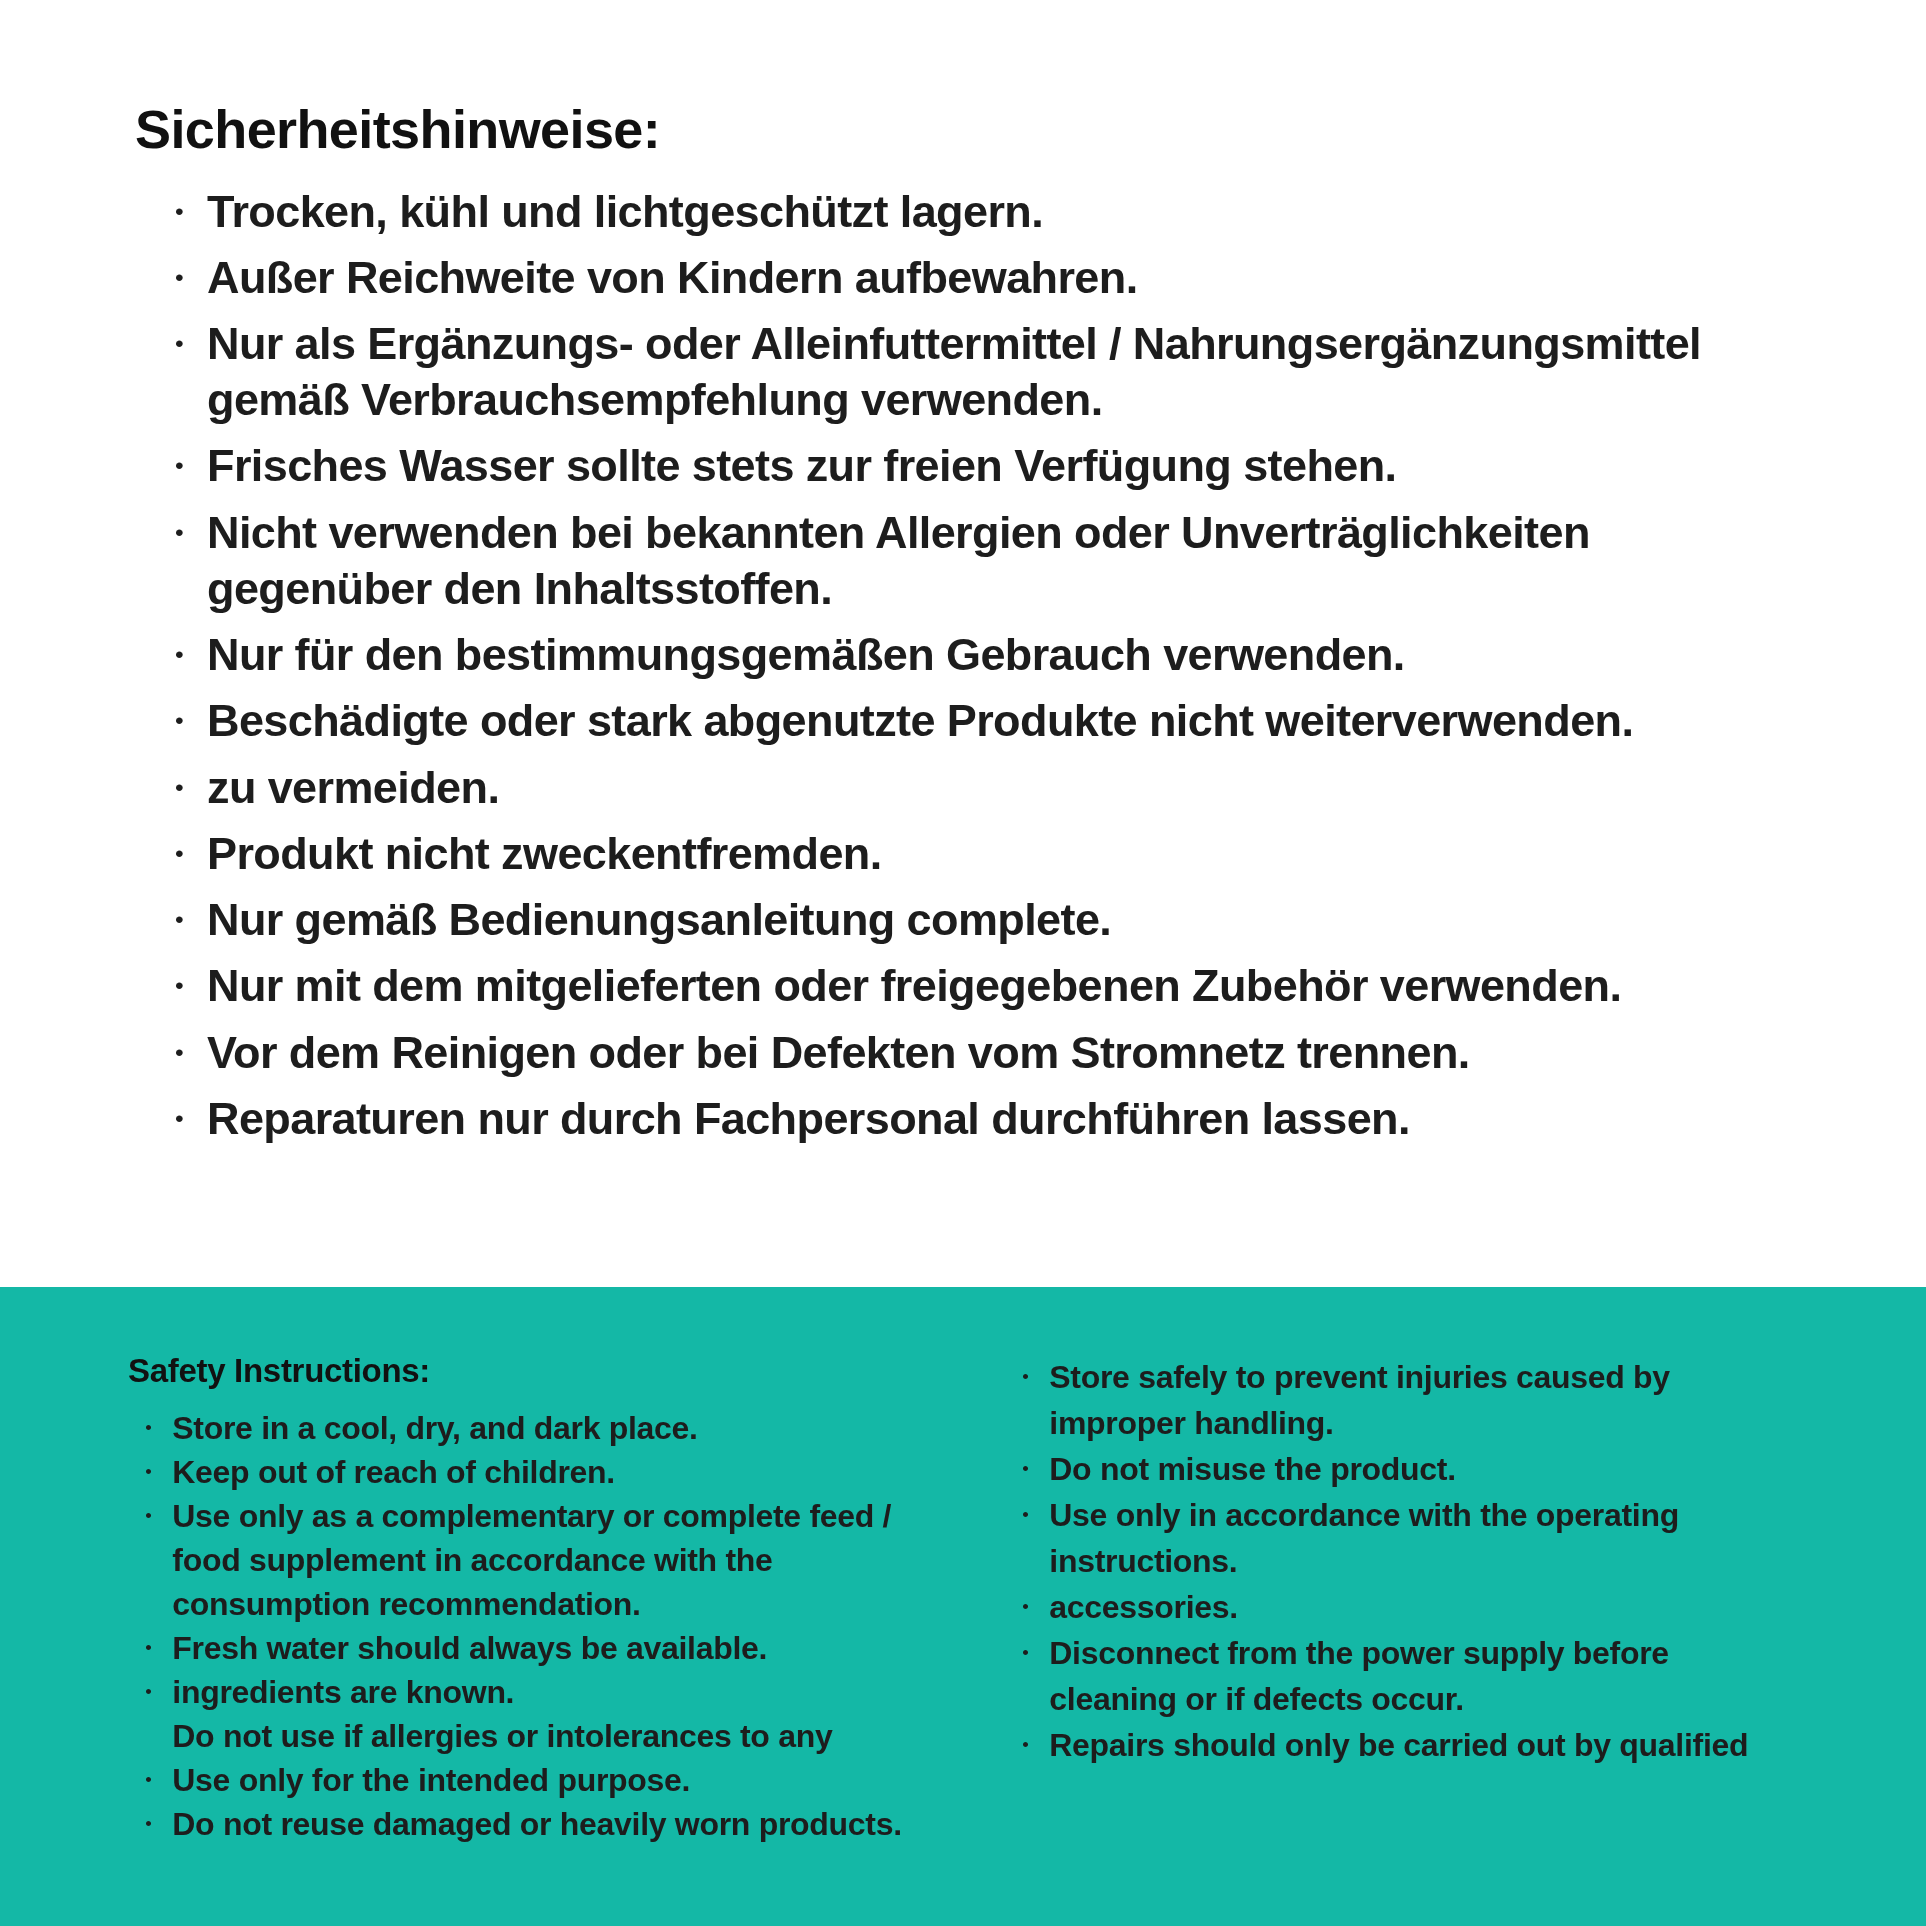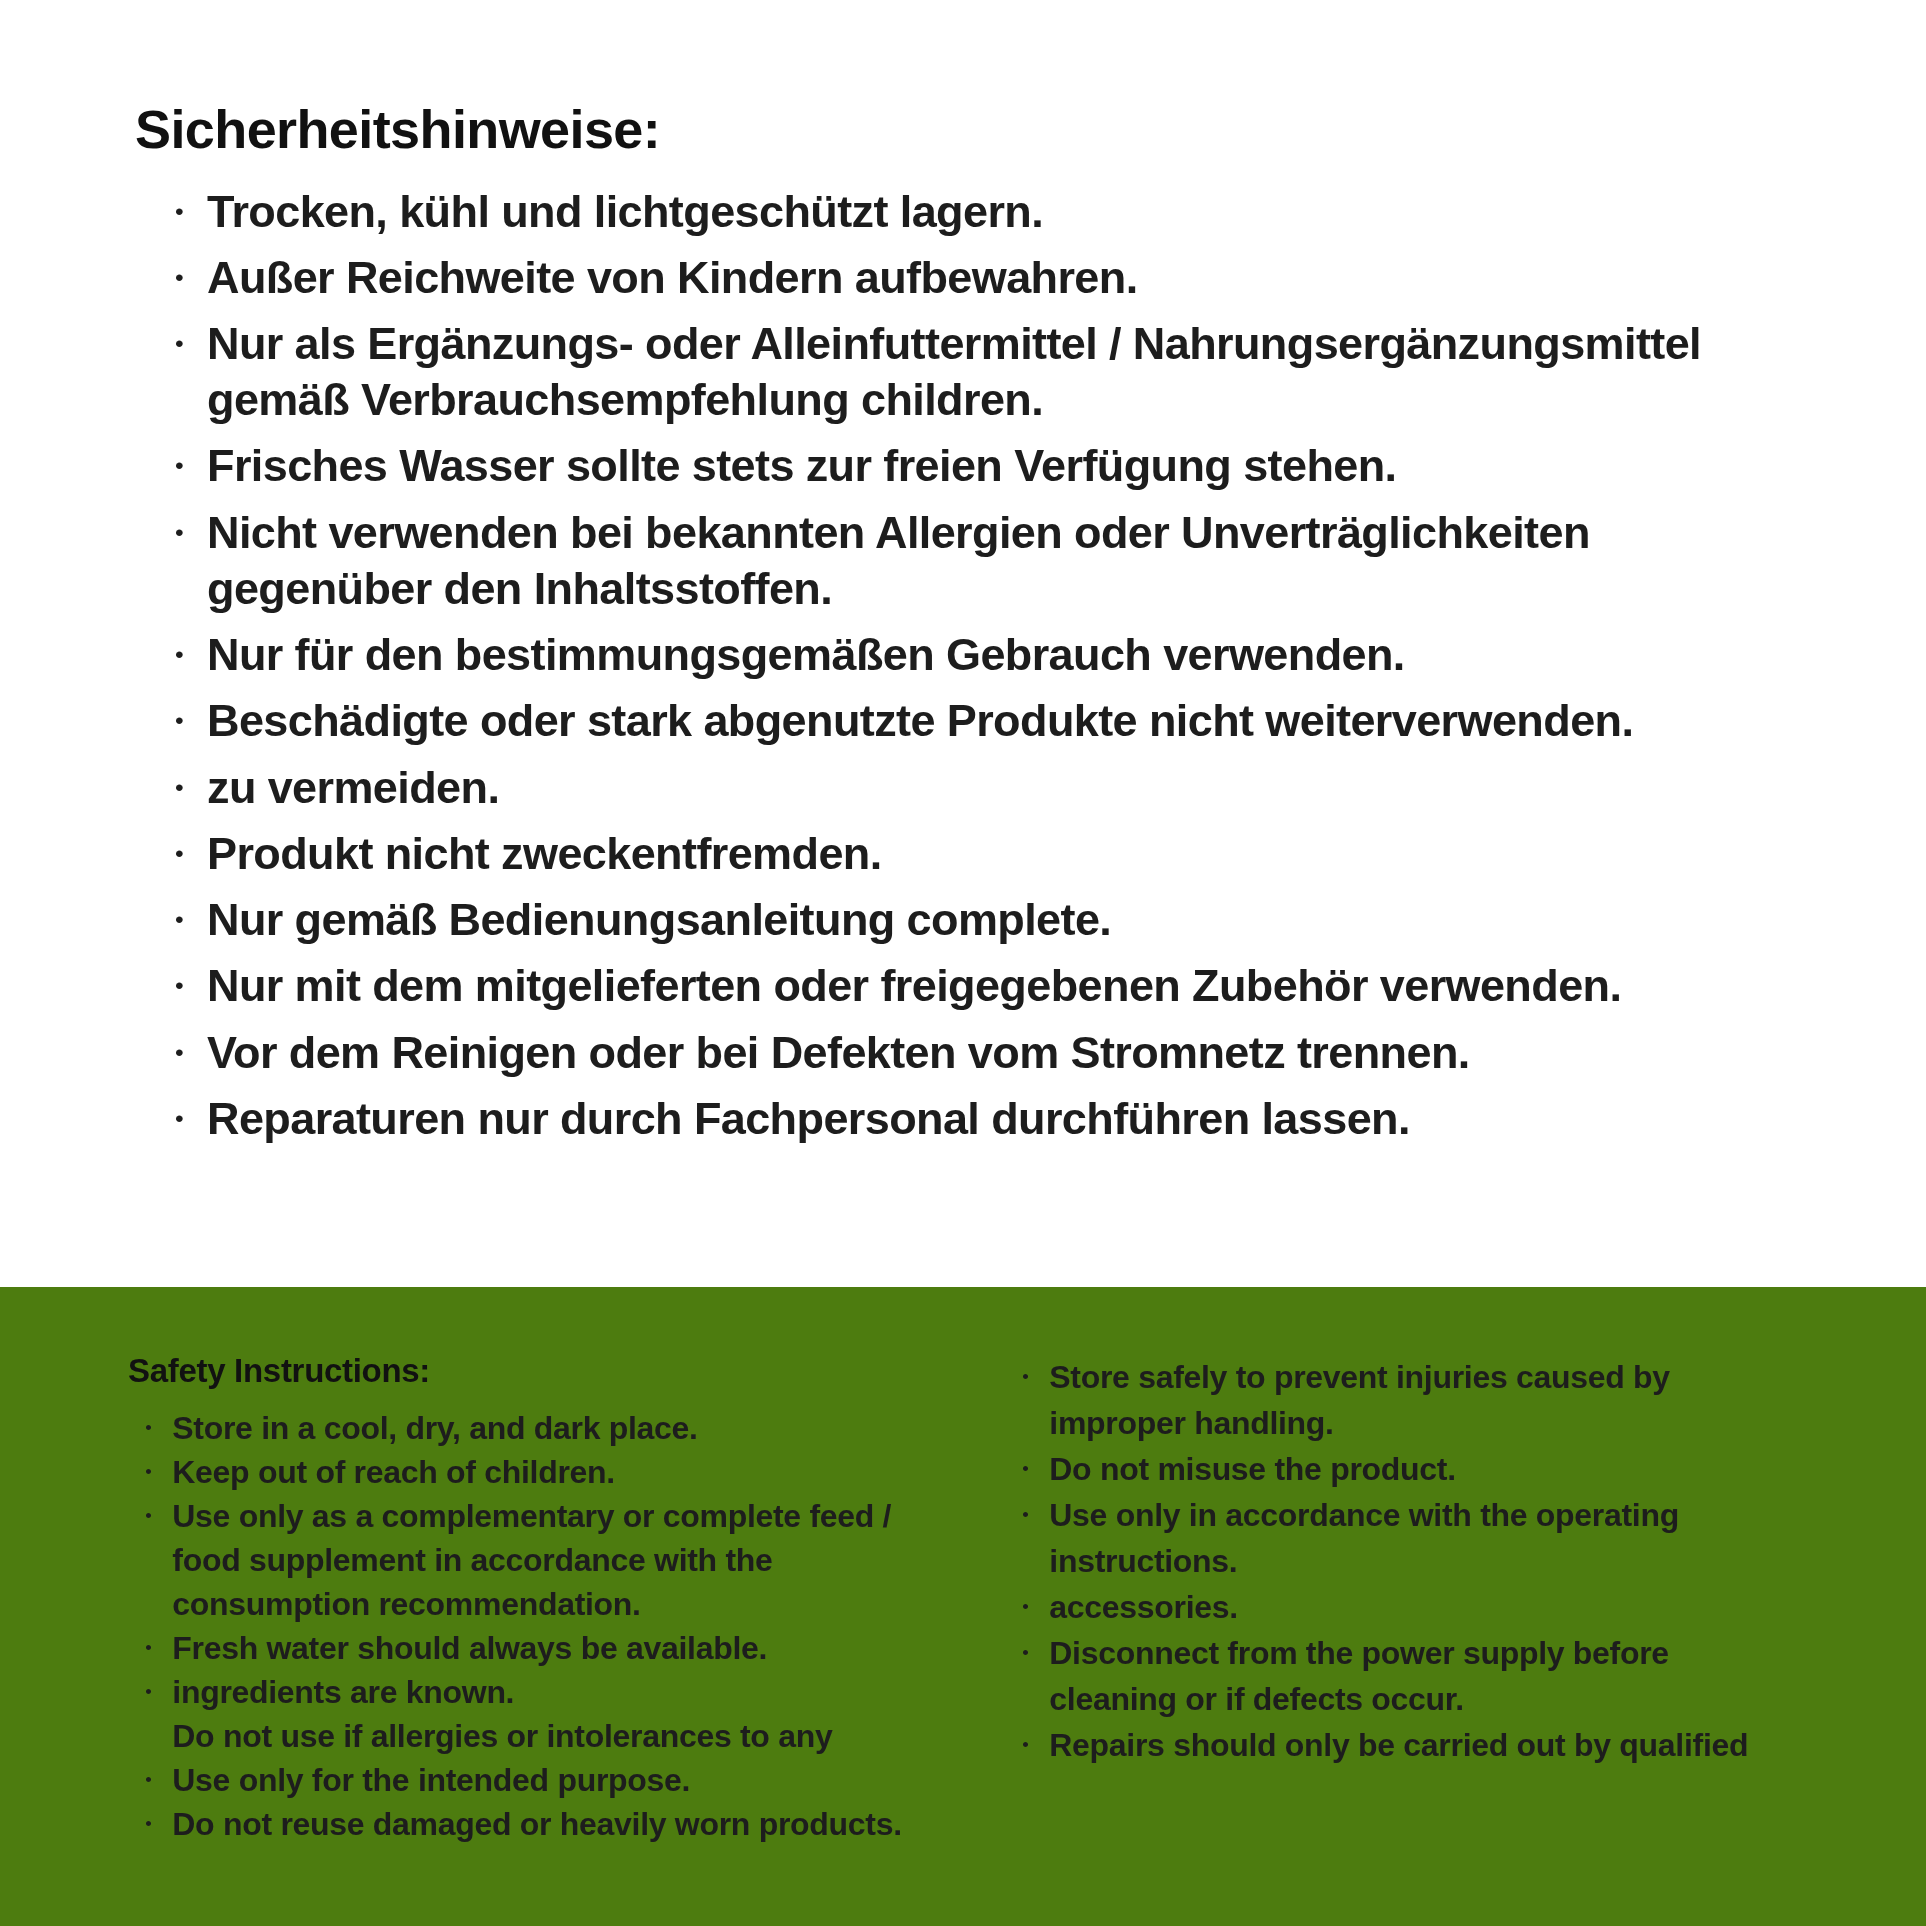"gemäß Verbrauchsempfehlung children." div.line { text: children -> verwenden }
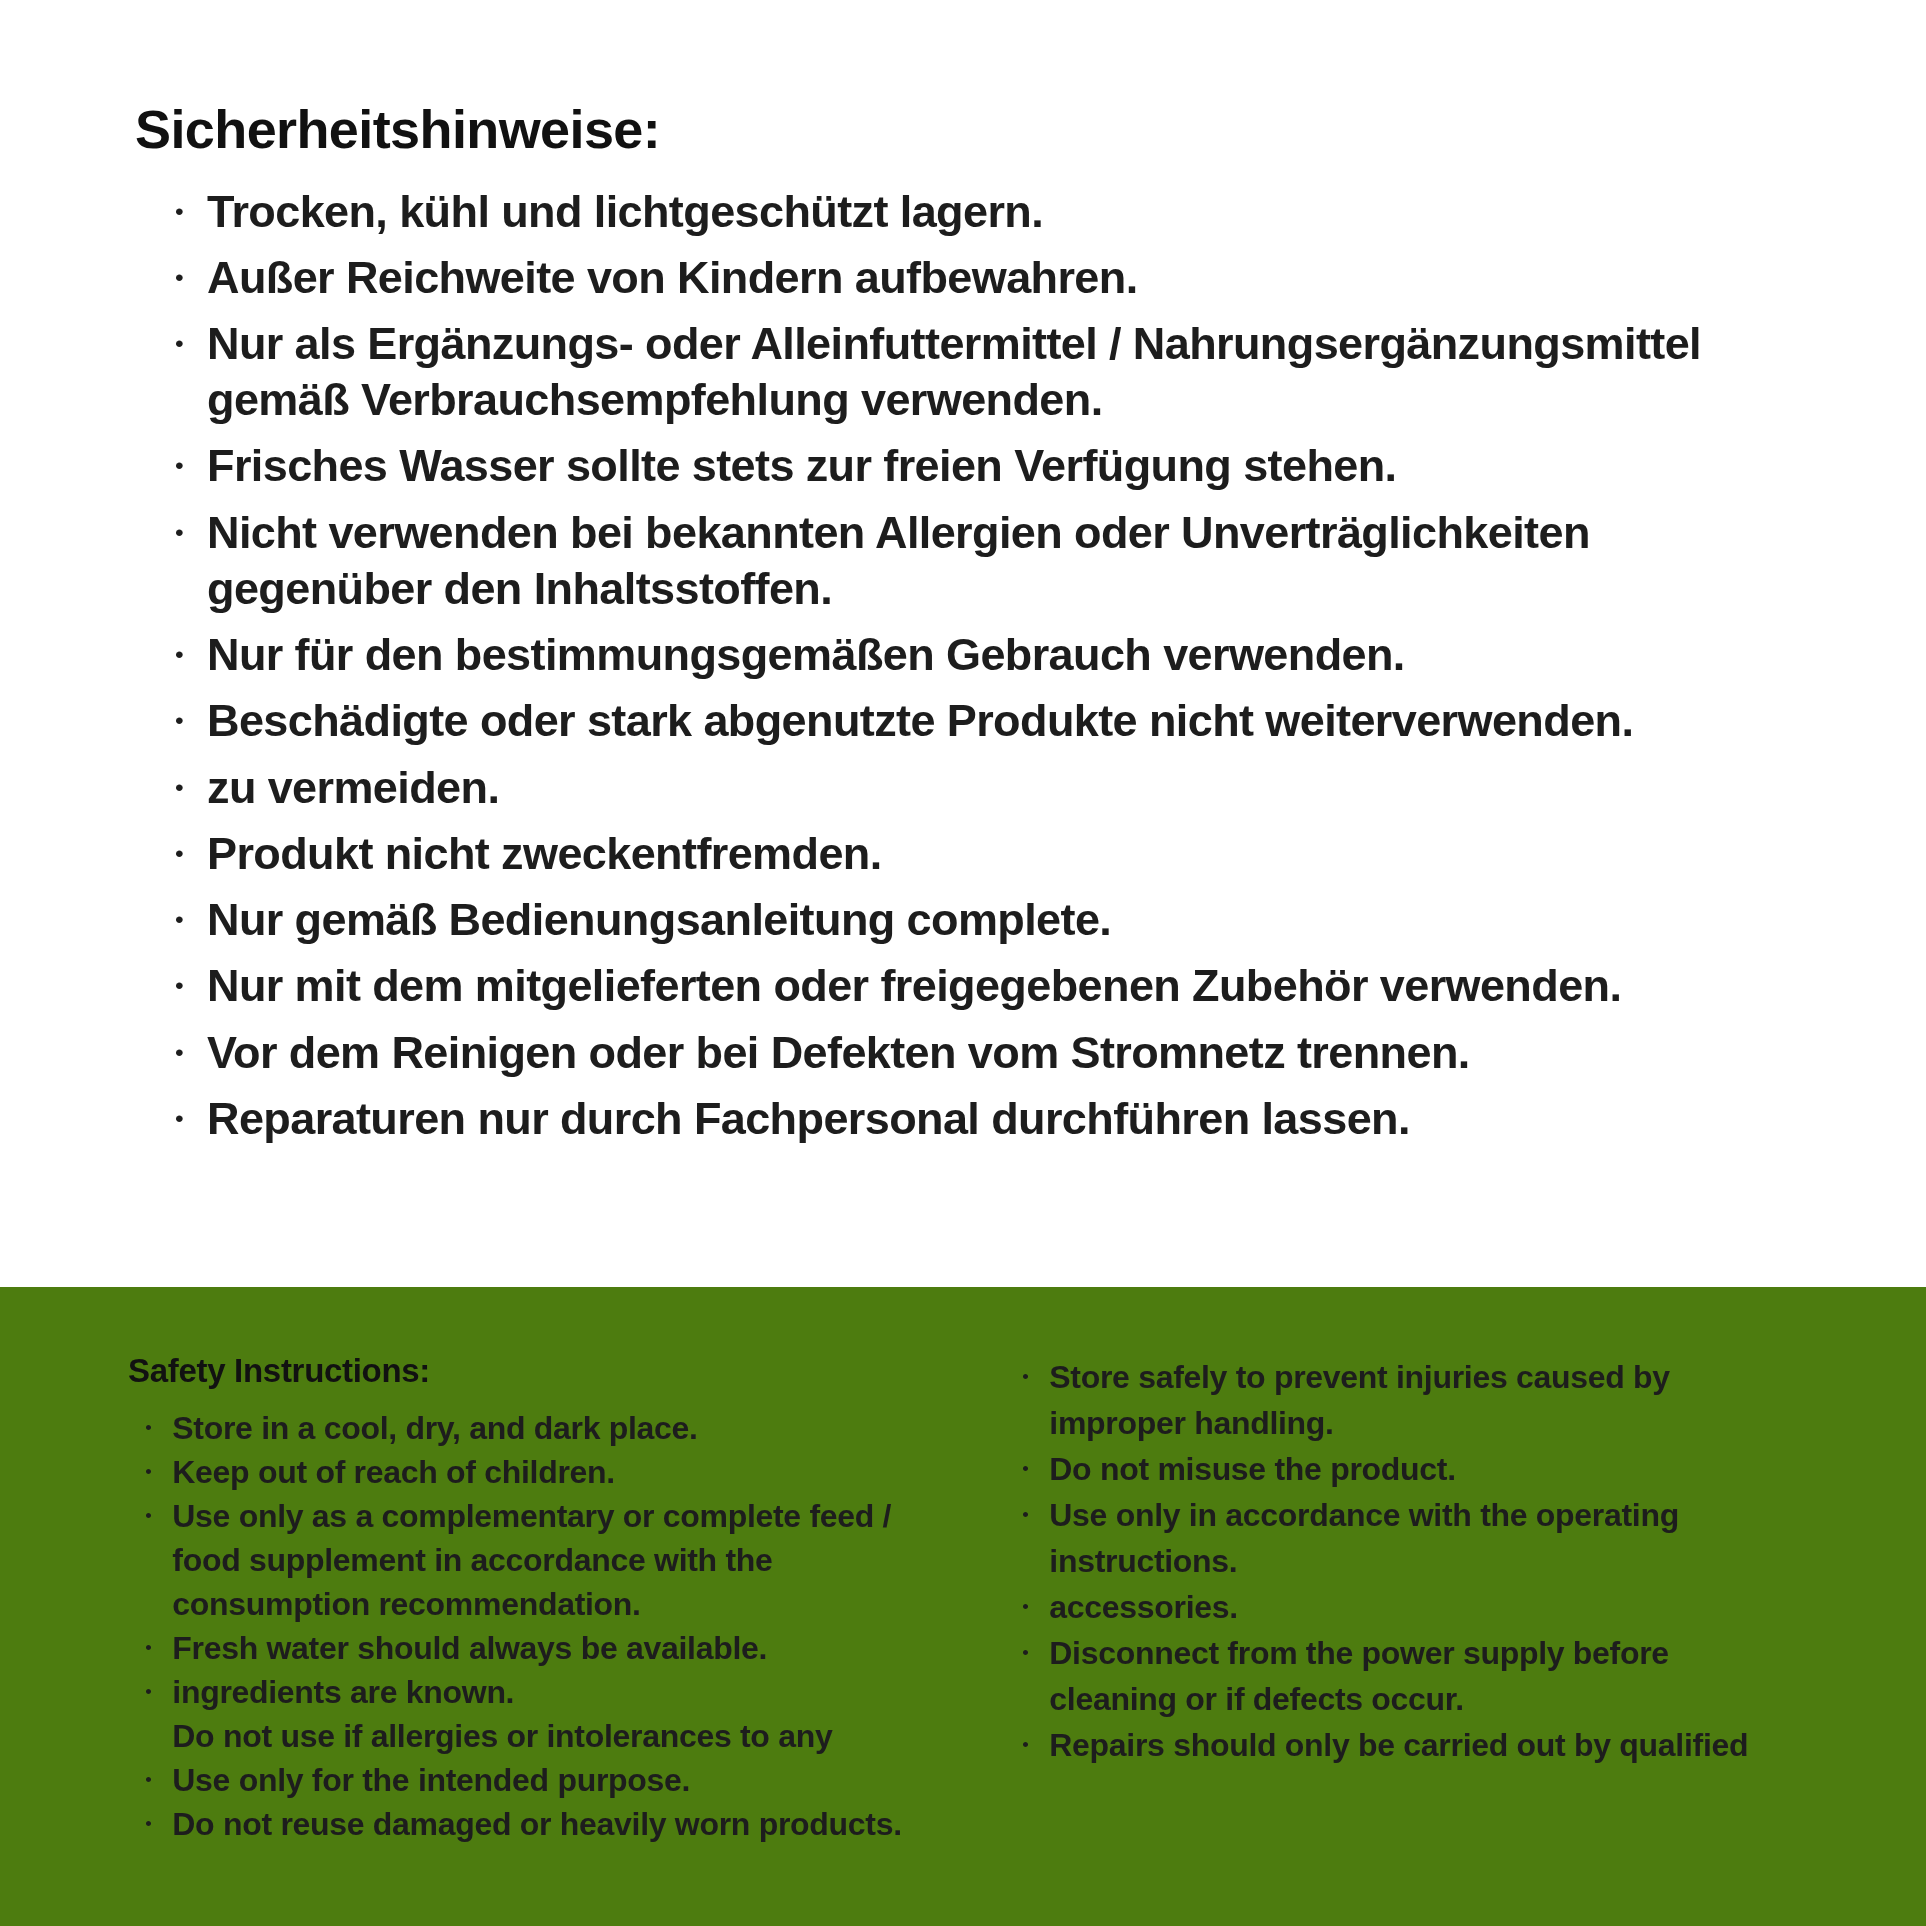"Safety Instructions:" .section-en { background: #4d7c0f -> #14b8a6 }
